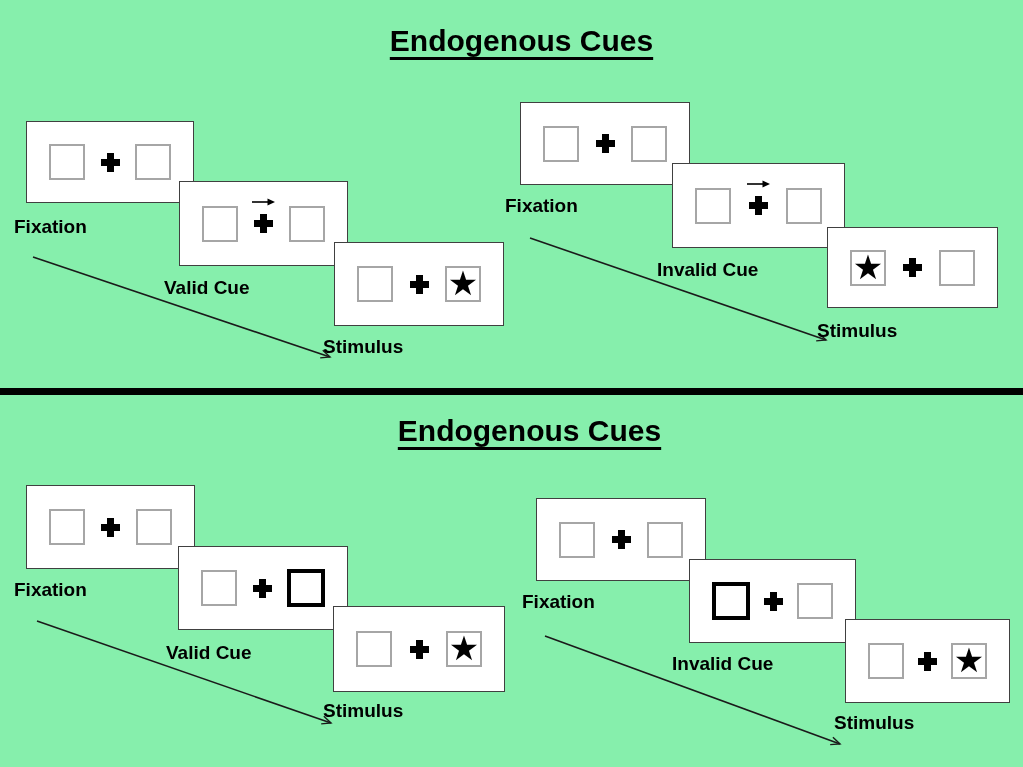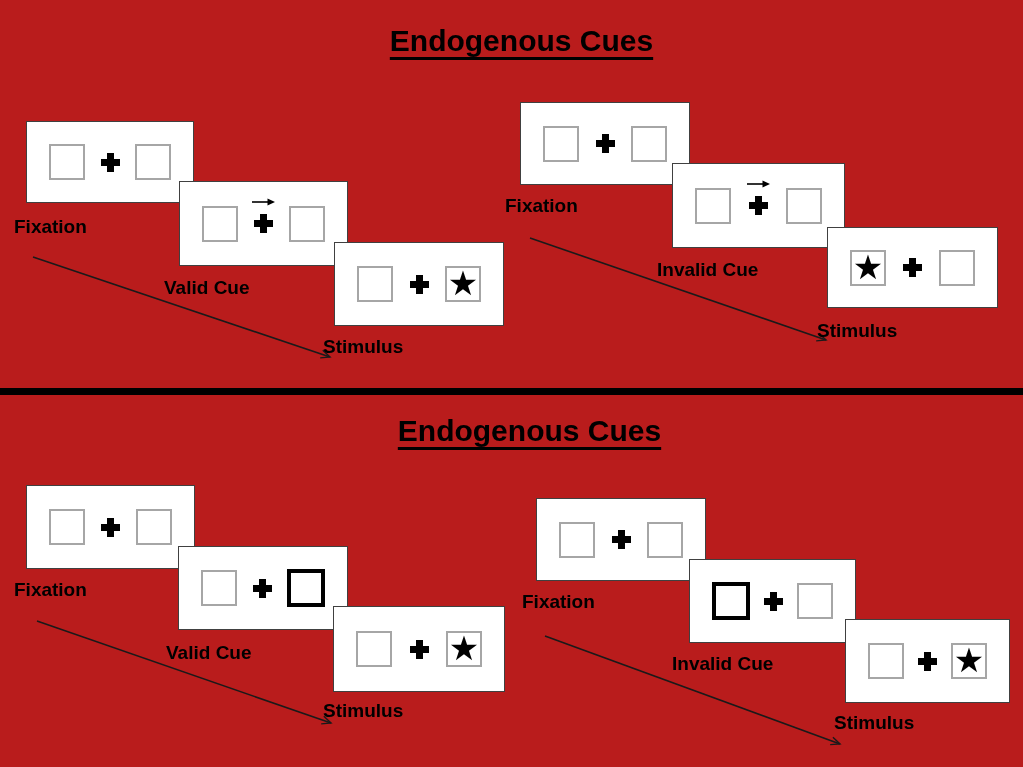"Endogenous Cues" #canvas { background: #b91c1c -> #86efac }
